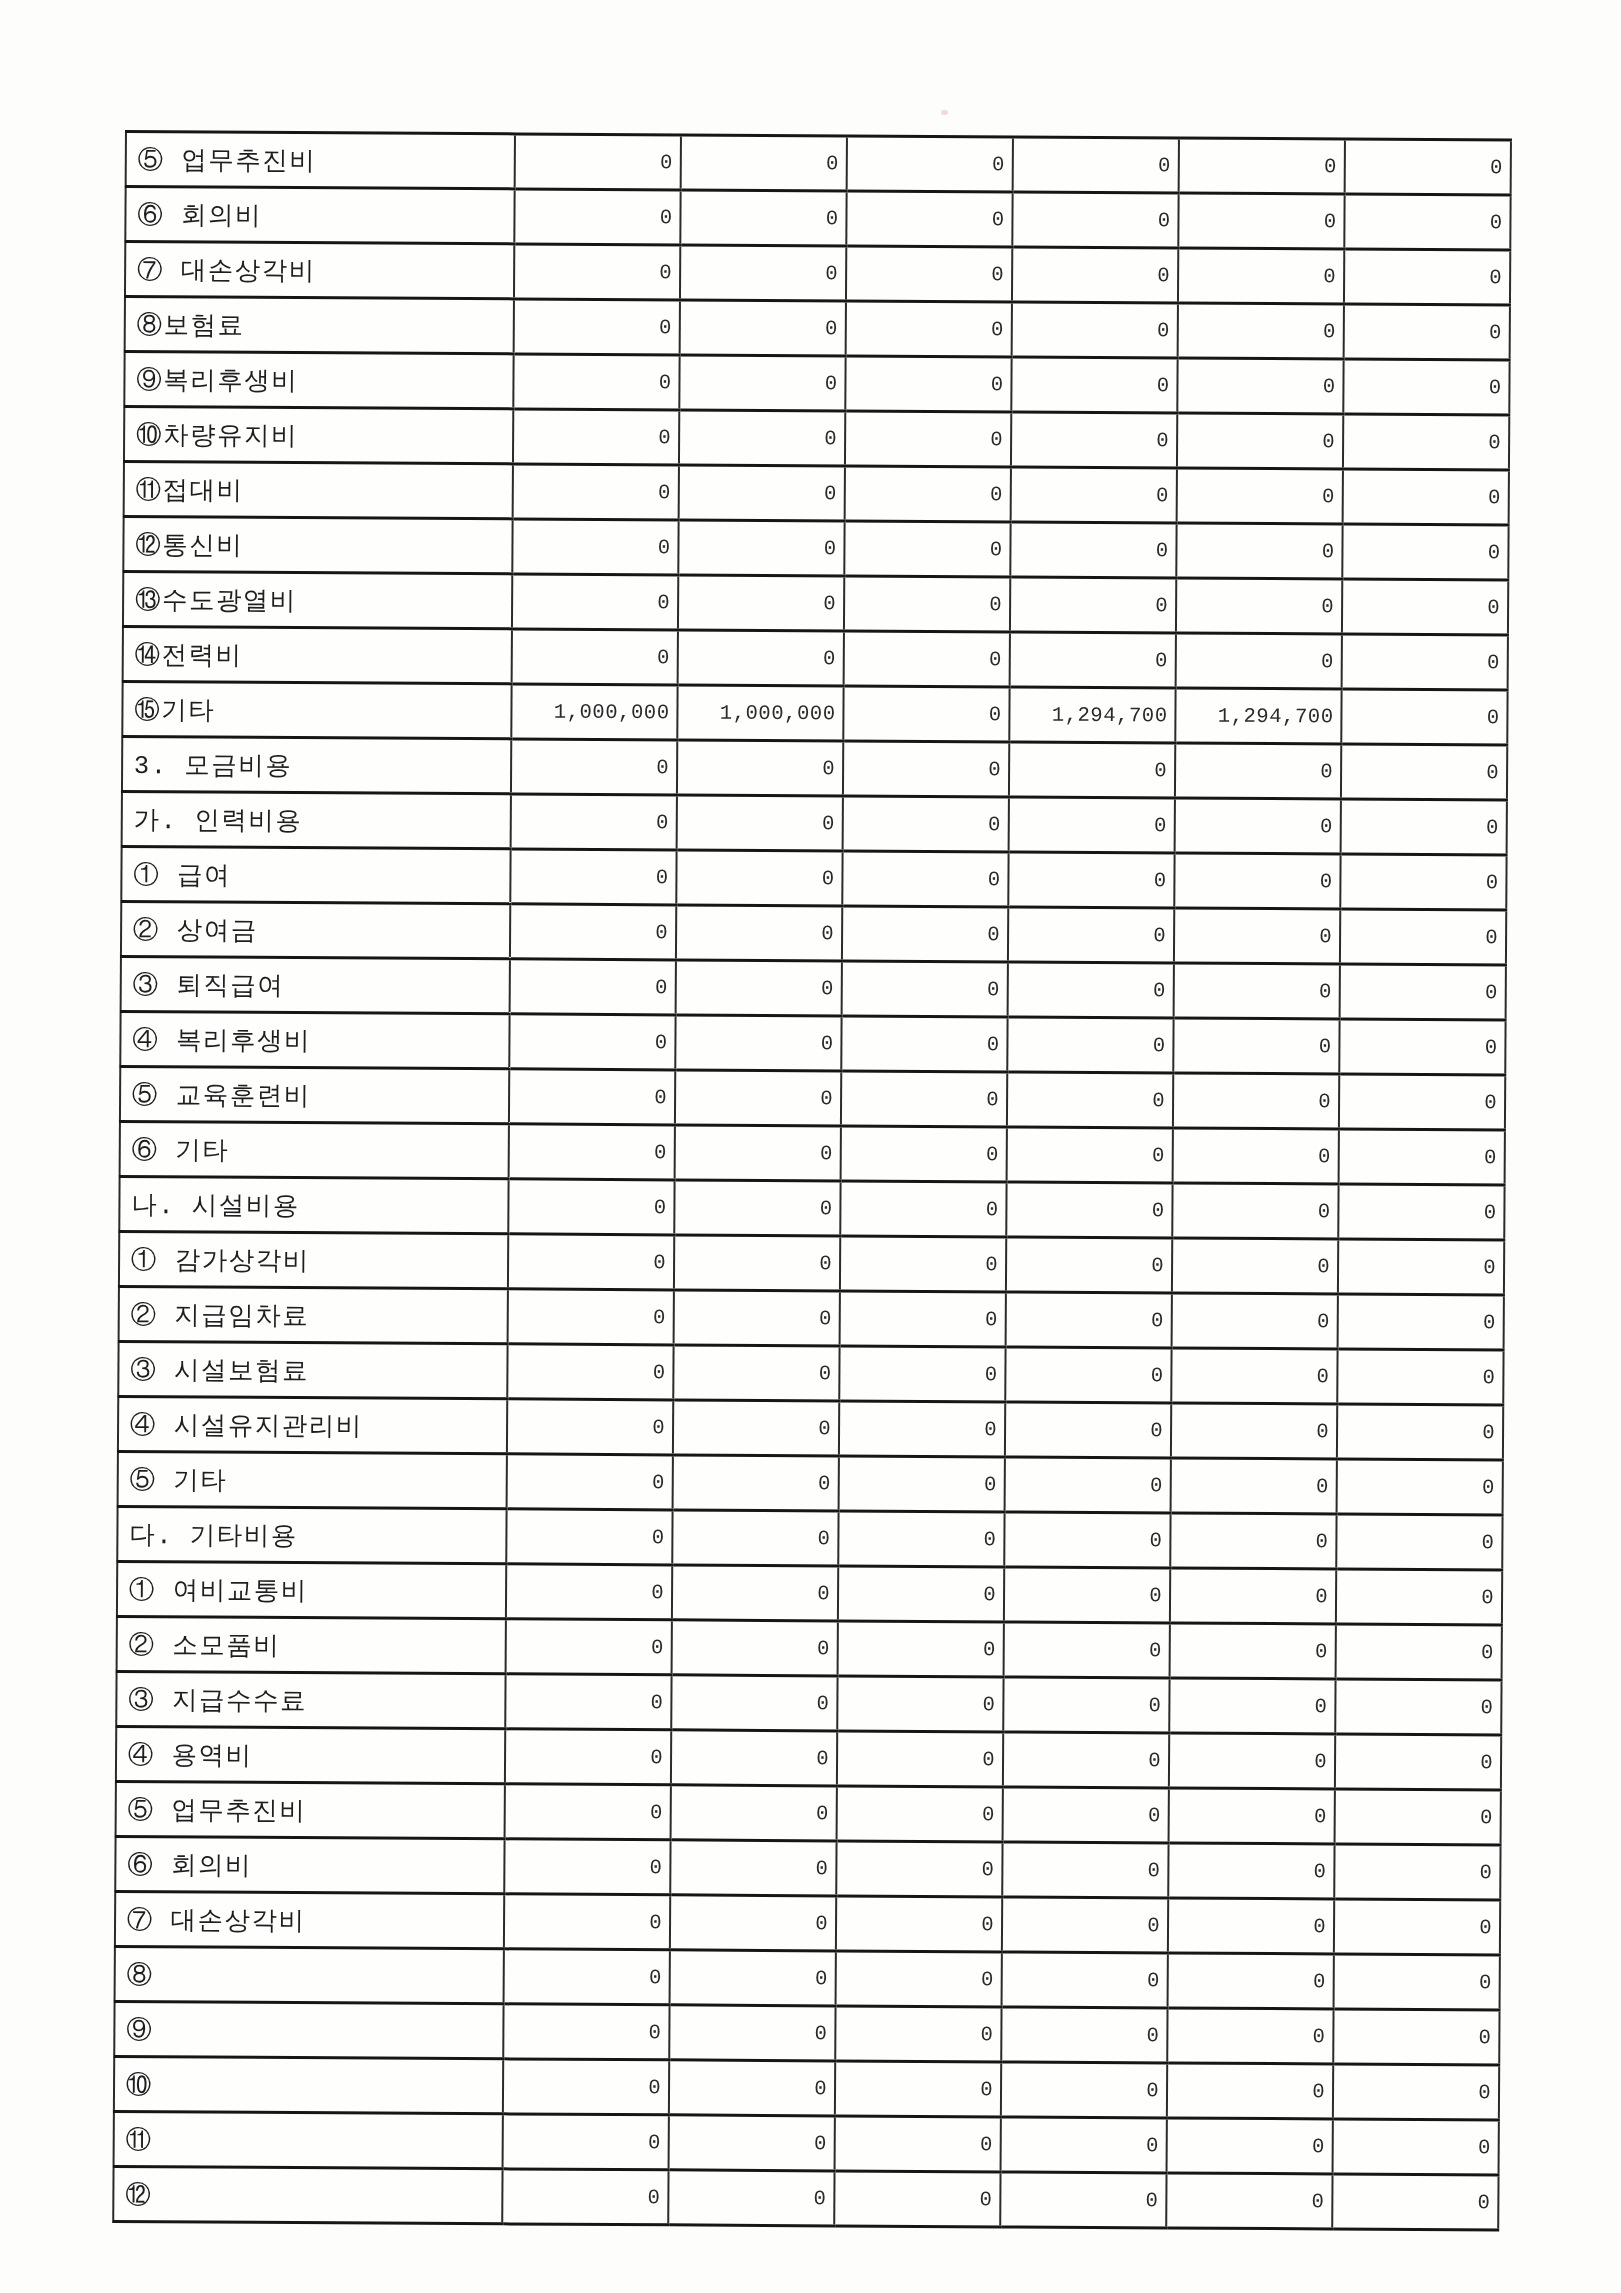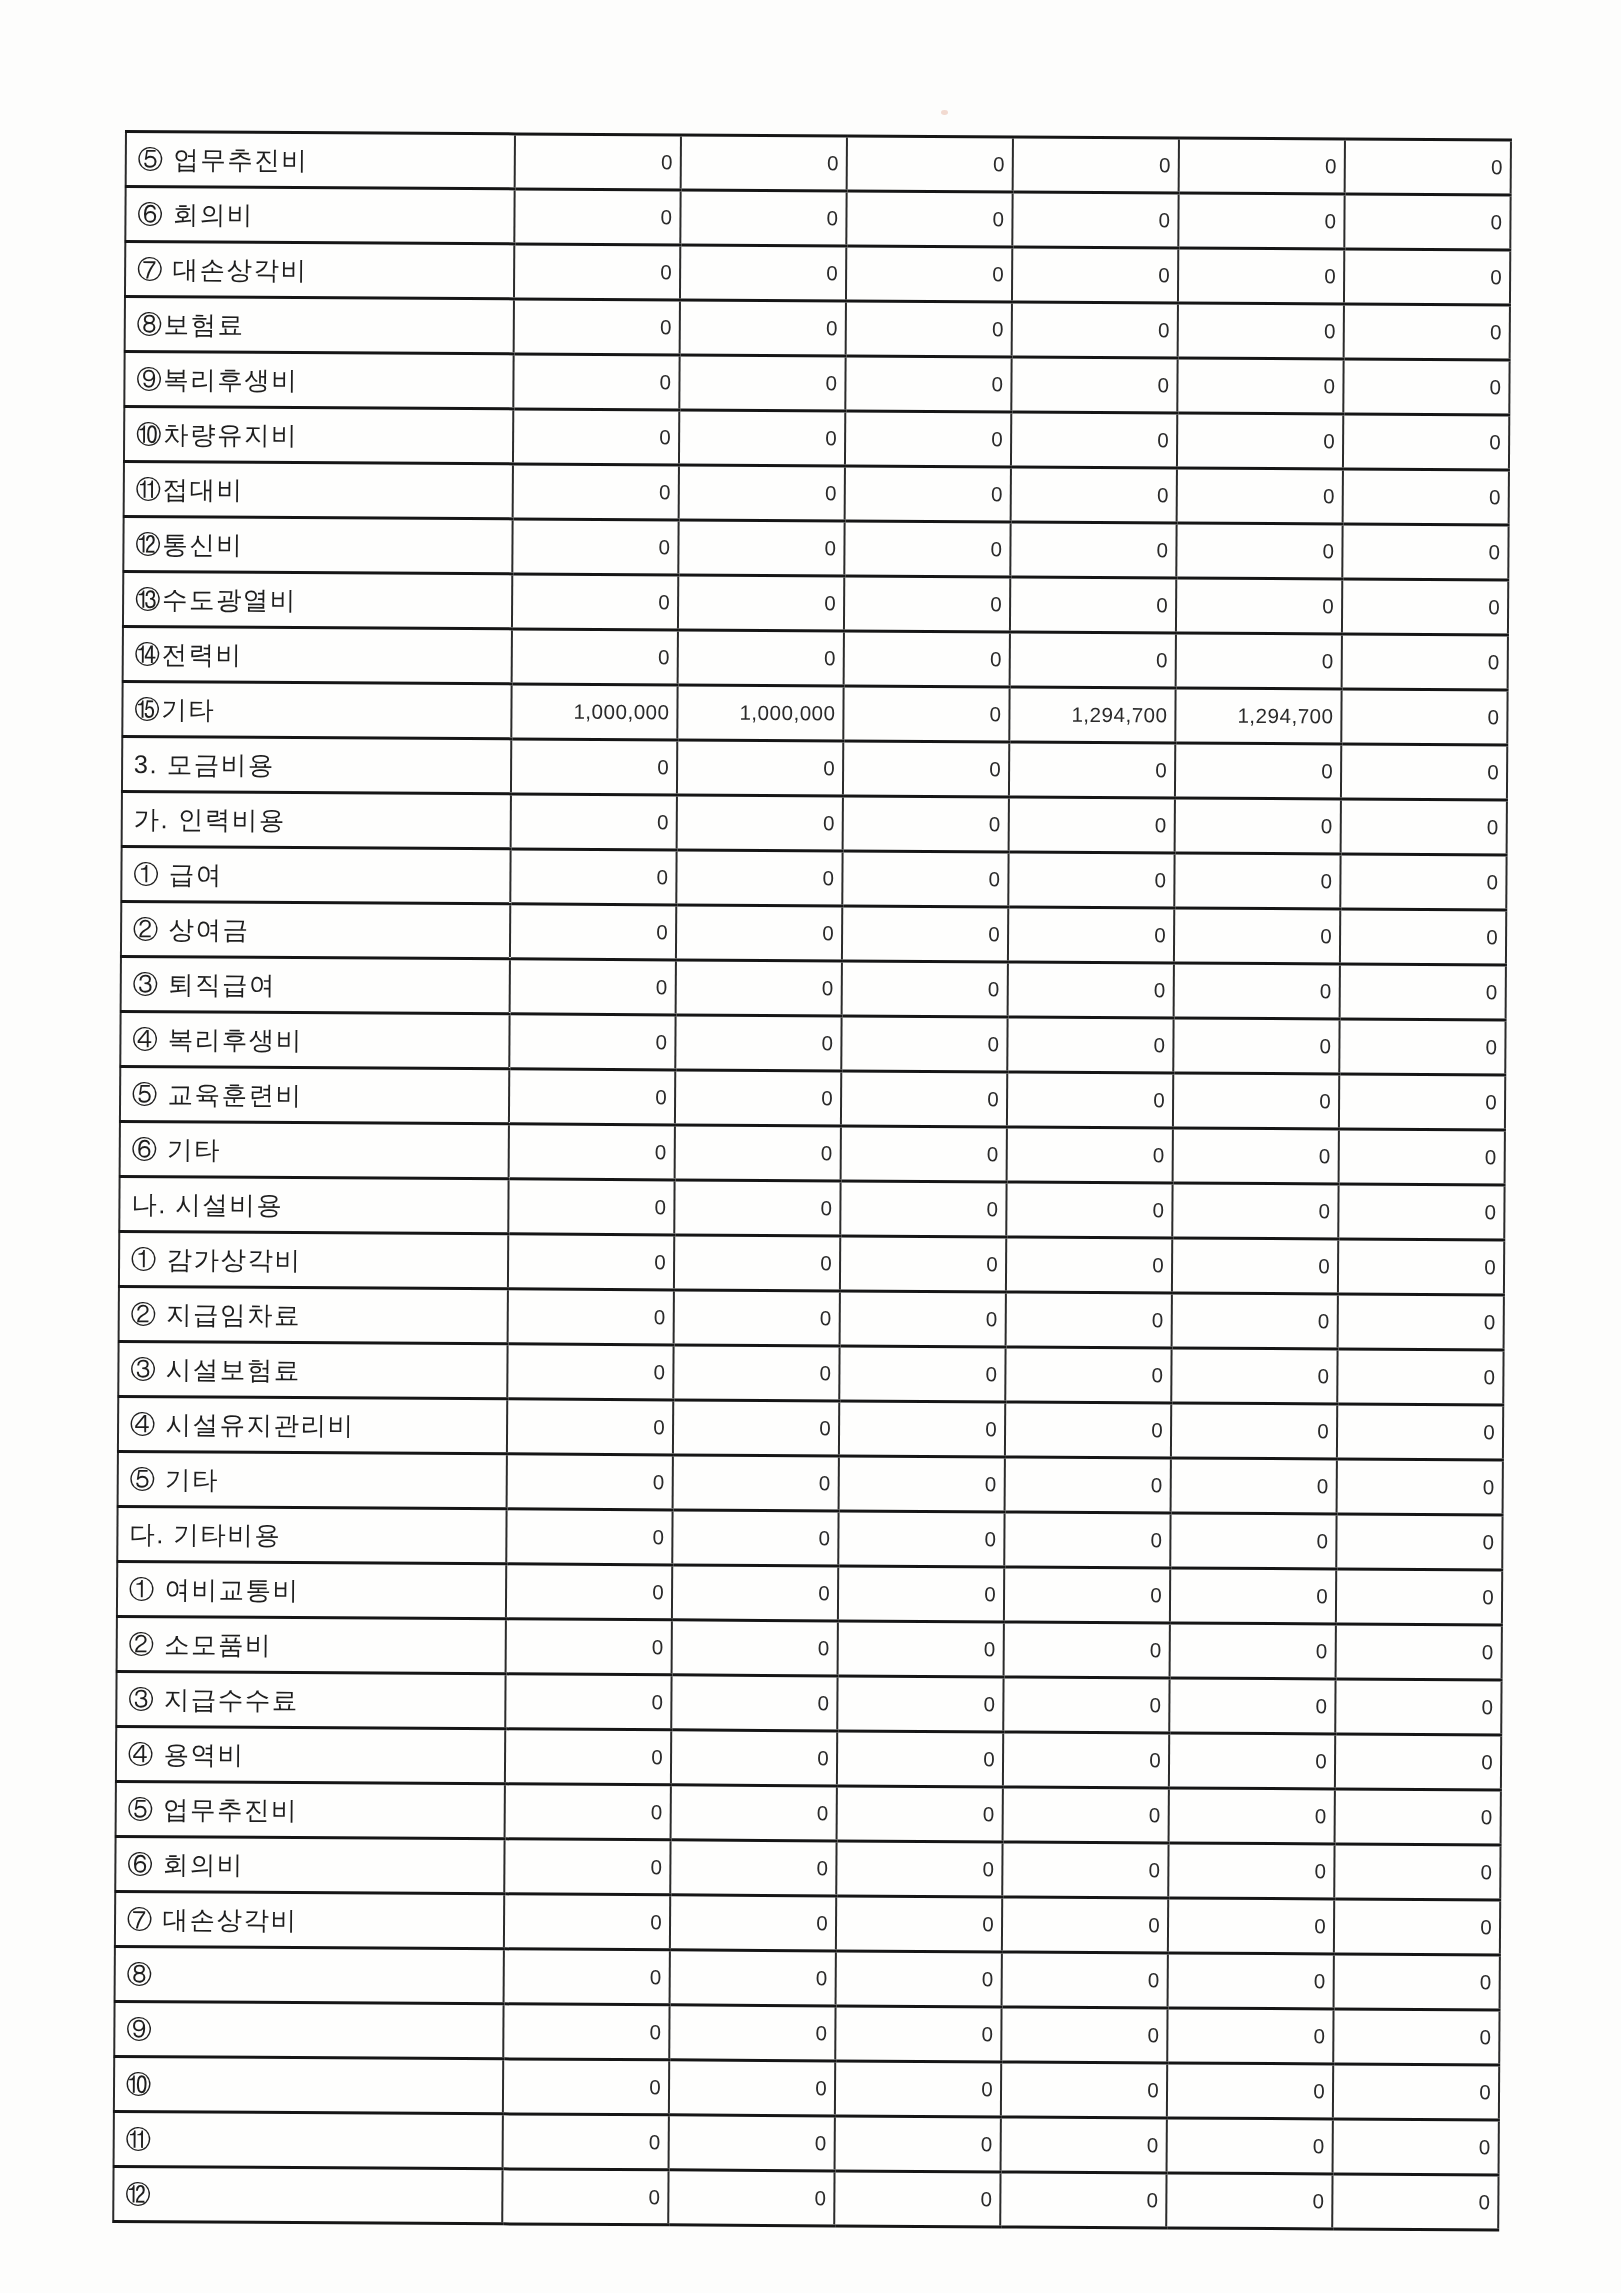"⑤ 업무추진비" .sheet { font-family: Liberation Sans, sans-serif -> Liberation Mono, monospace }
